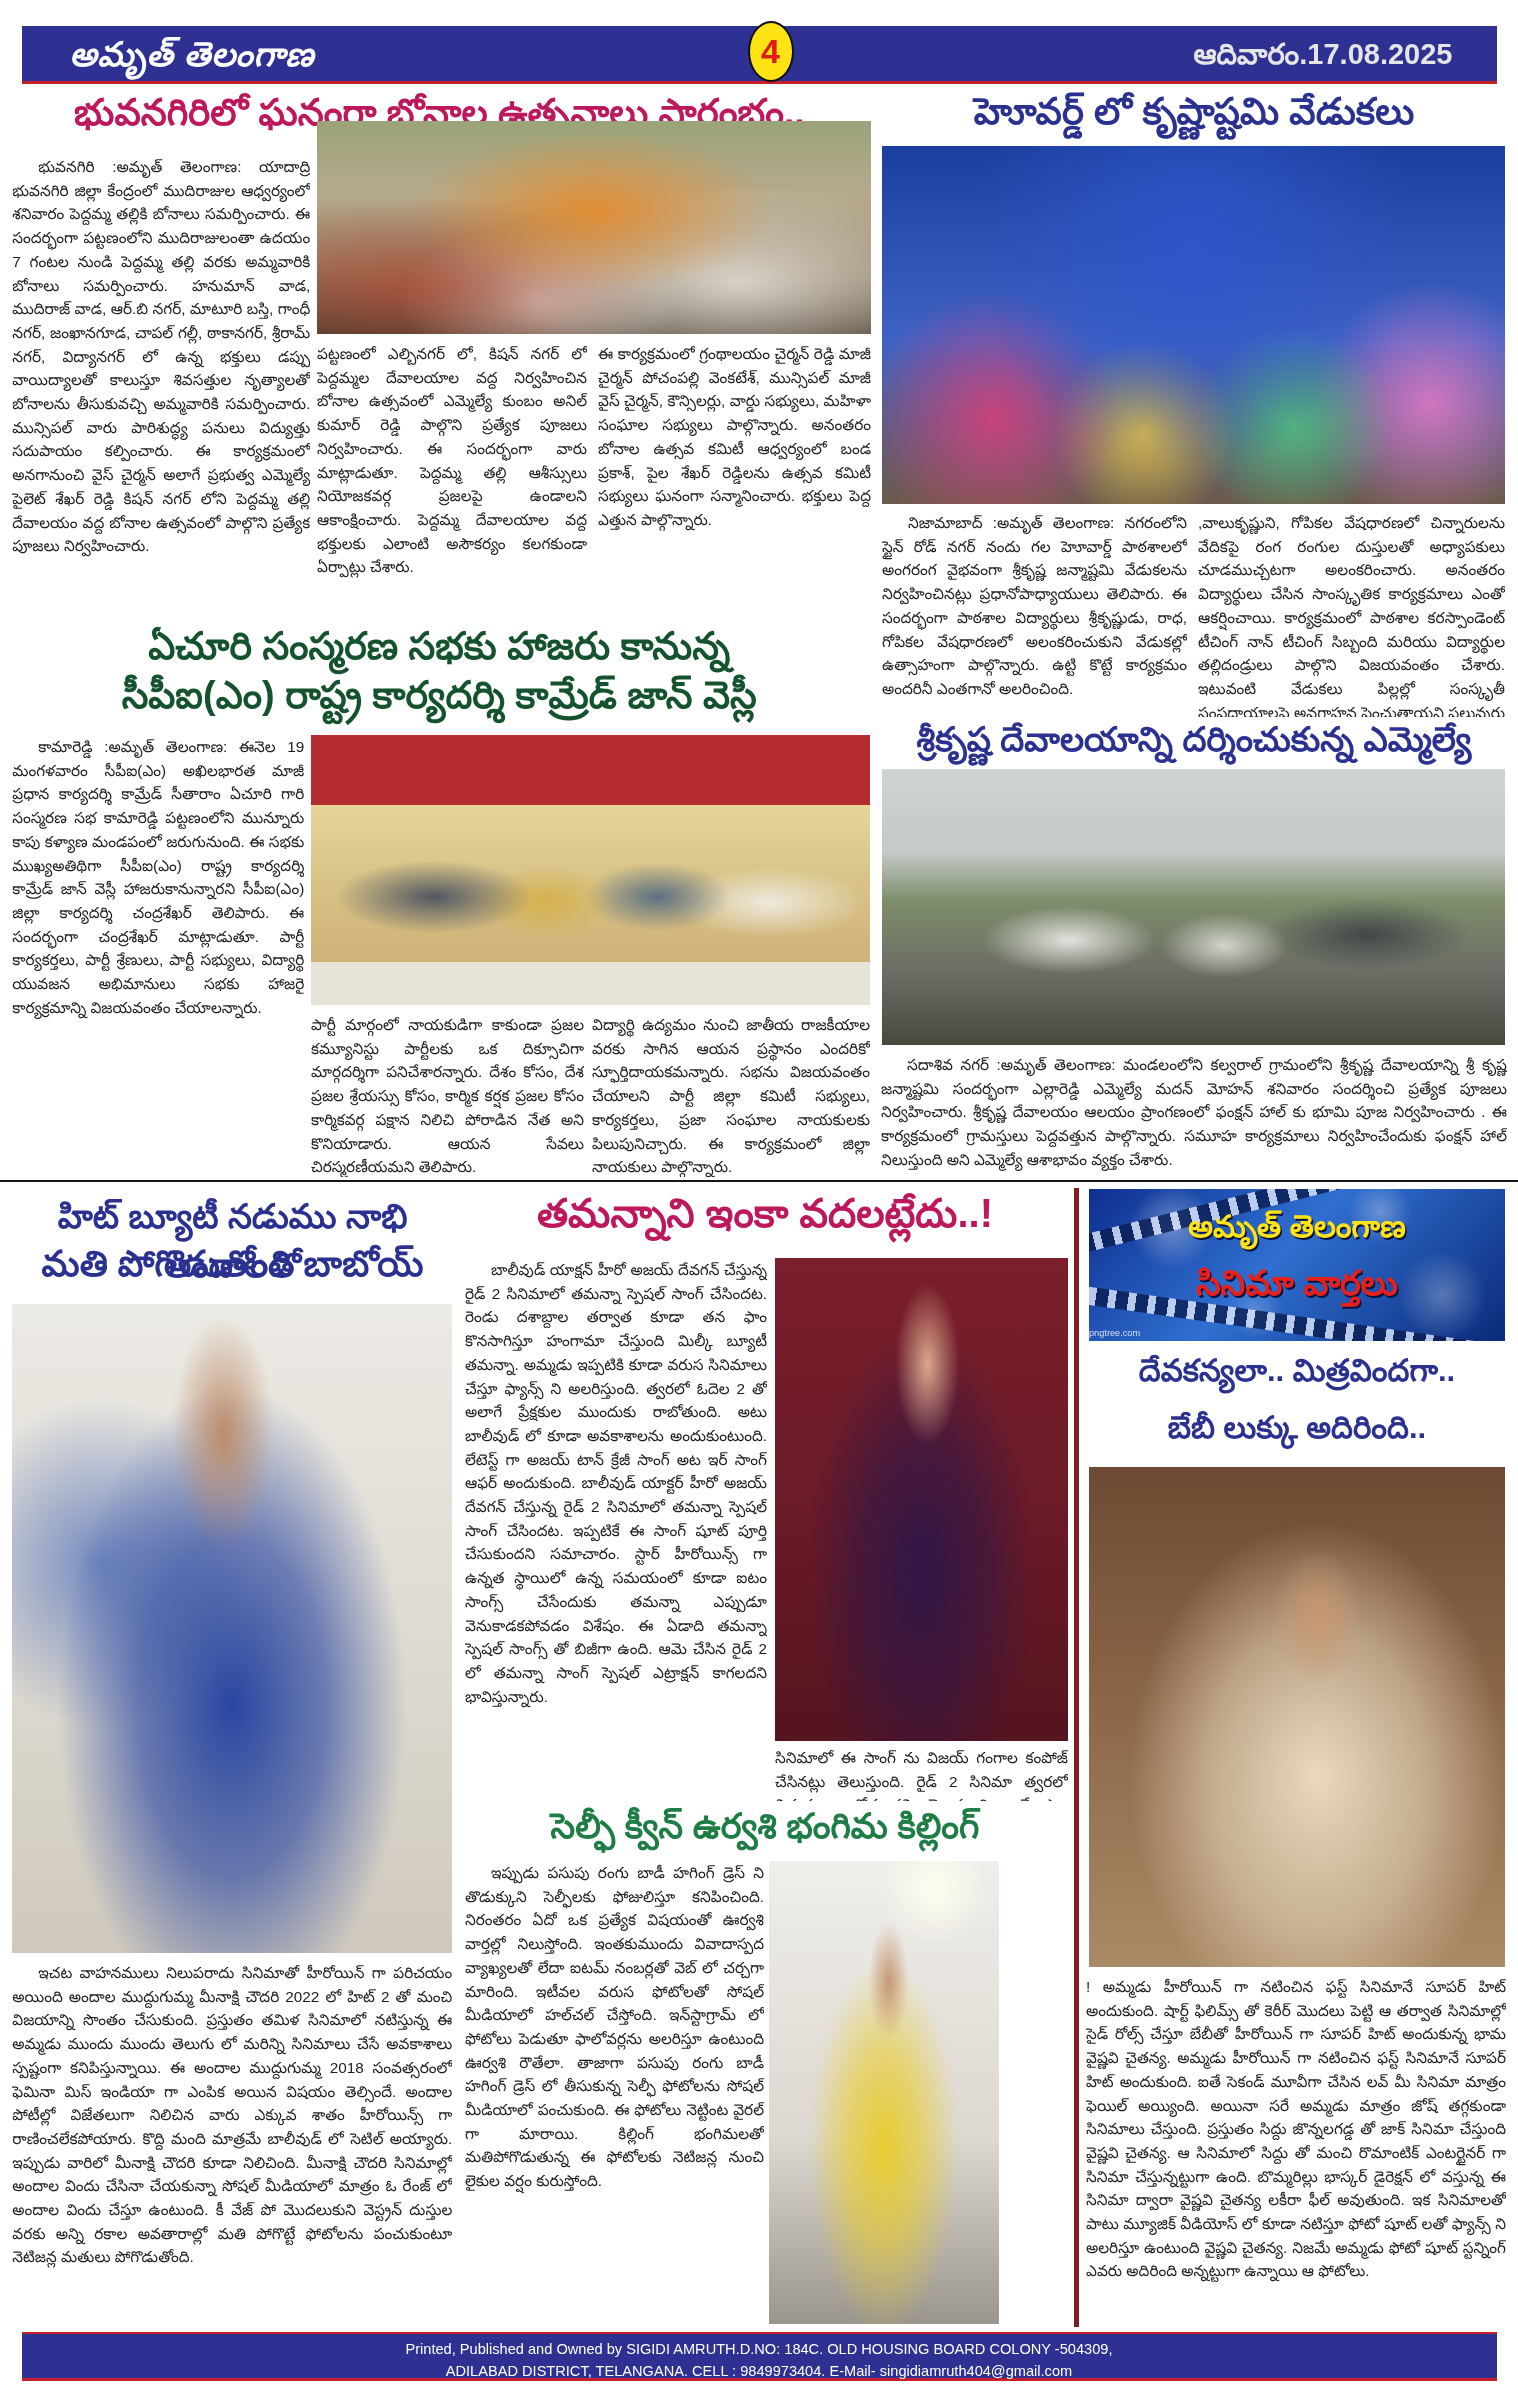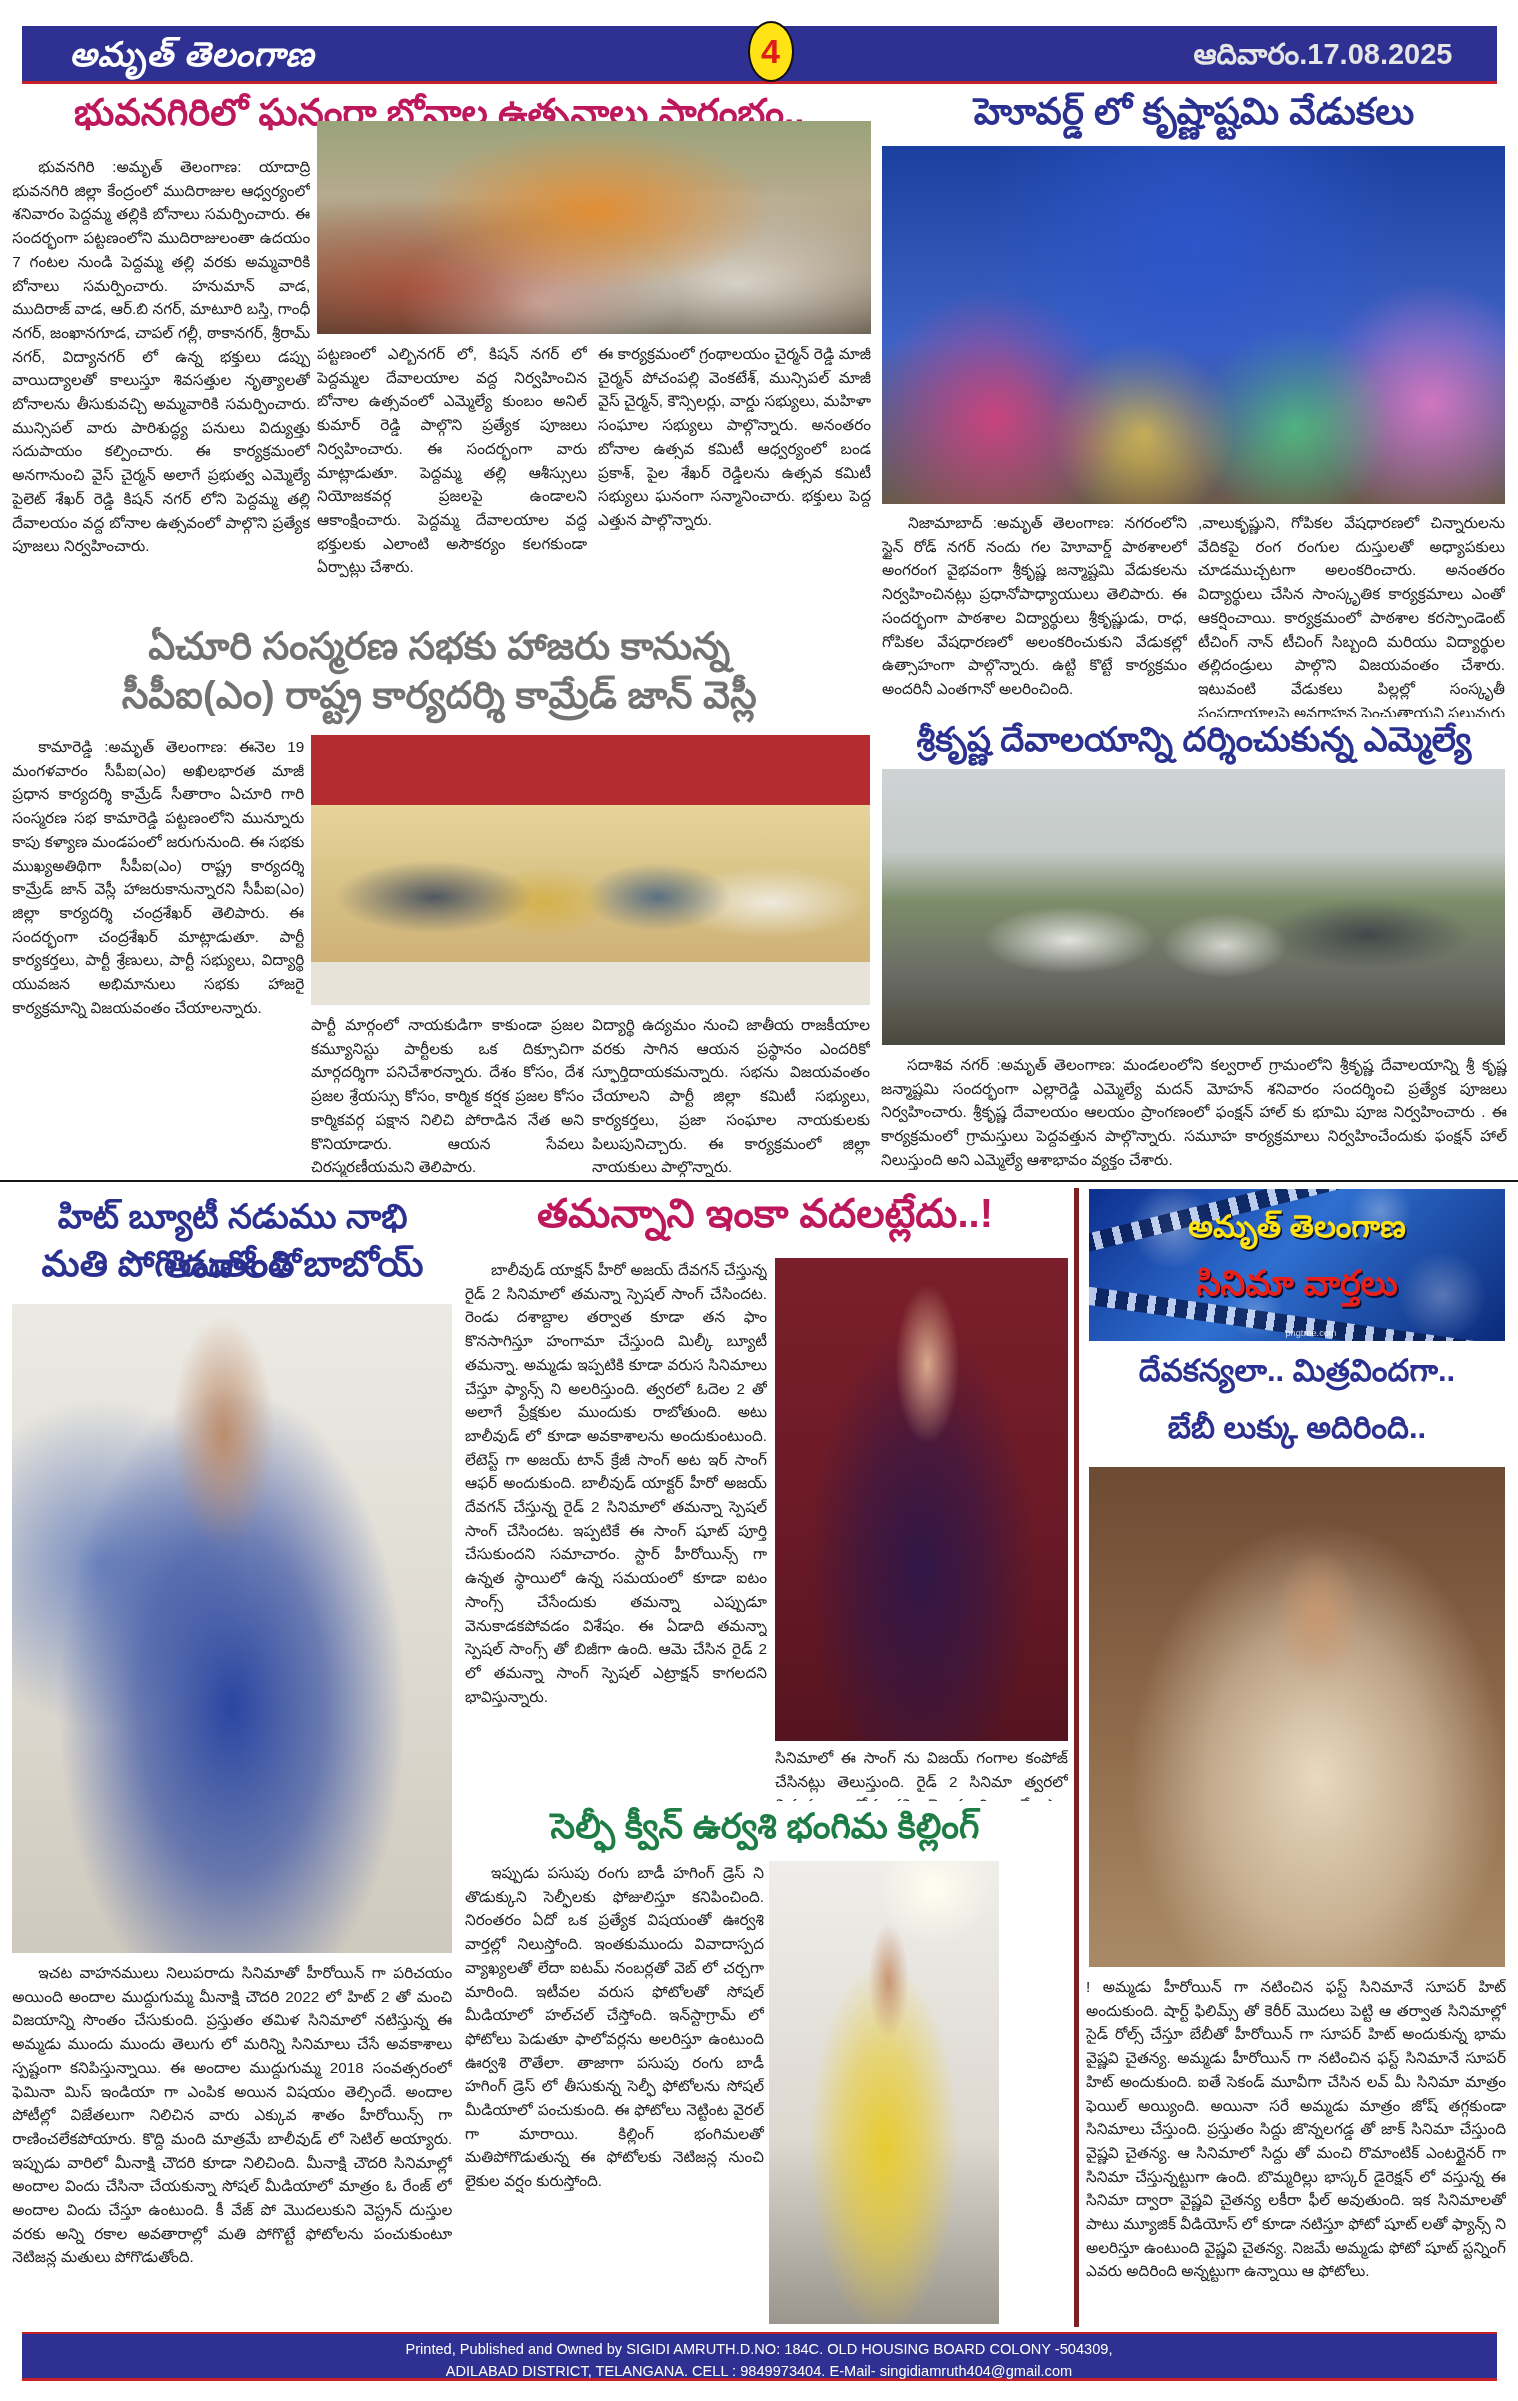"ఏచూరి సంస్మరణ సభకు హాజరు కానున్న" .hl-rose { color: #737373 -> #14532d }
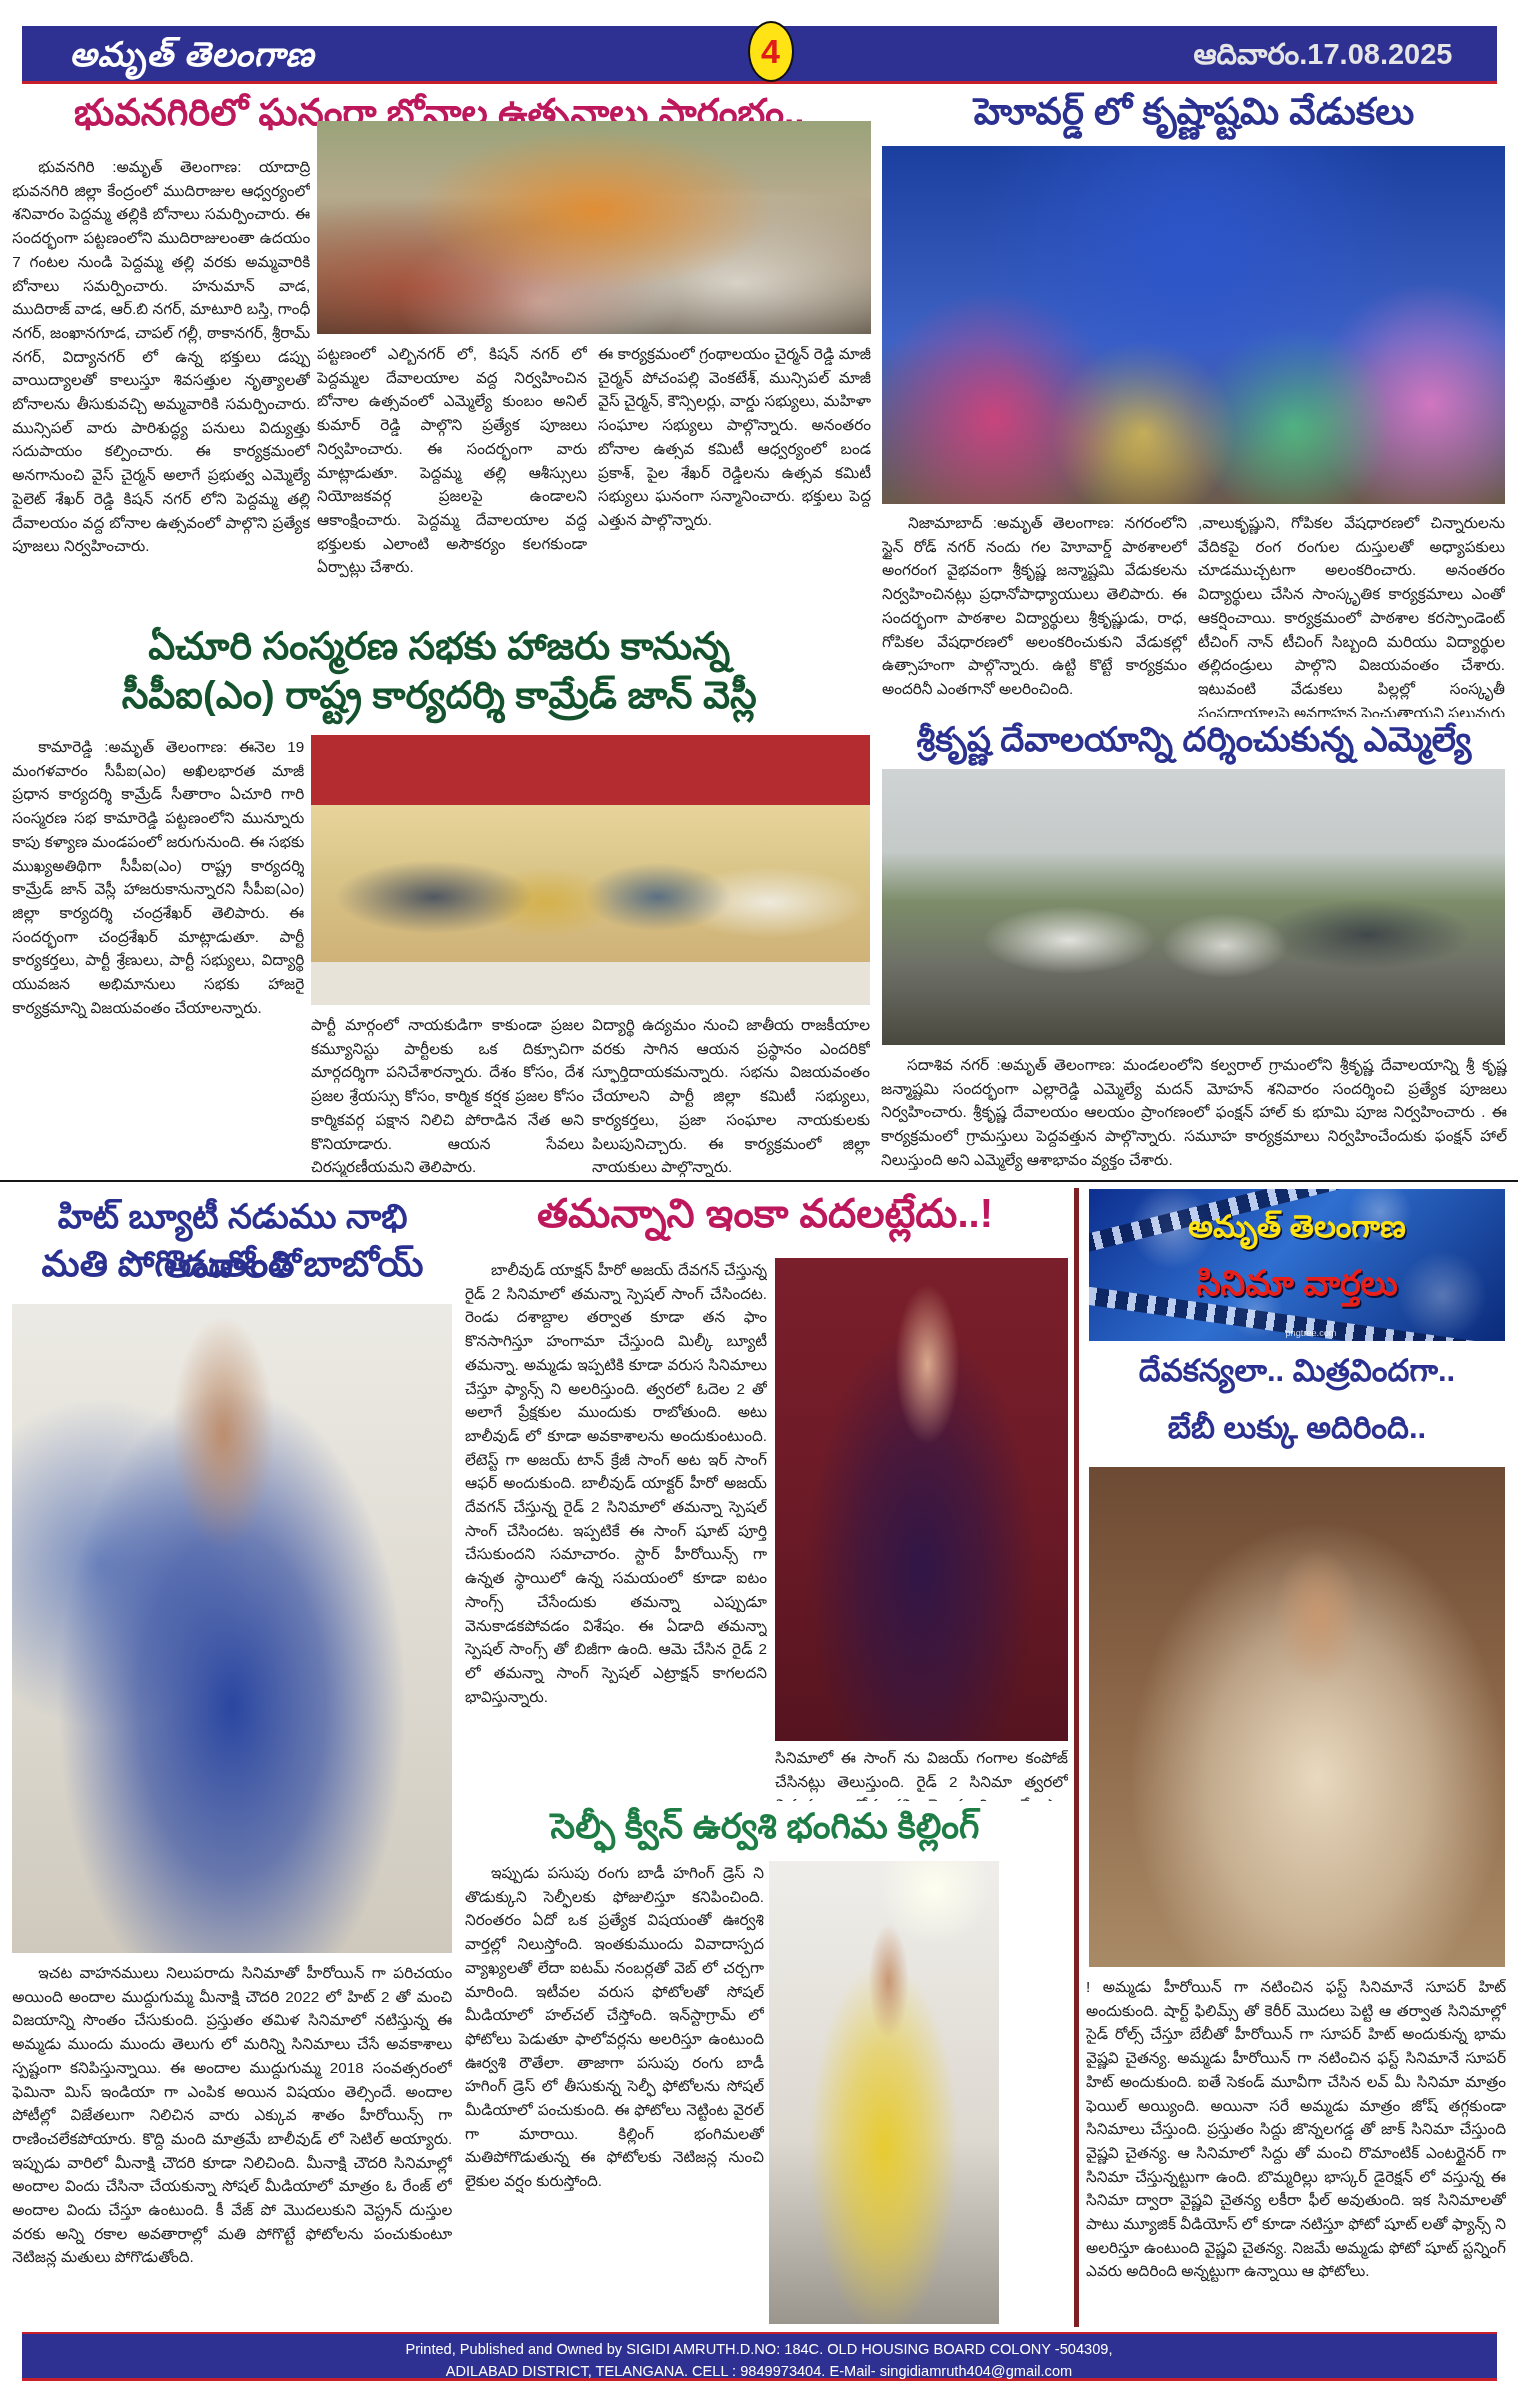"pngtree.com" .cinema-wm { padding-left: 28px -> none; text-align: center -> left }
